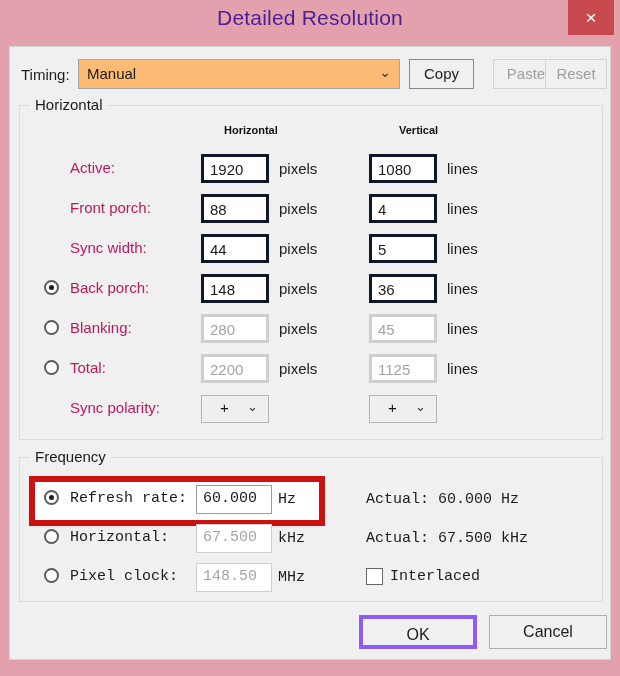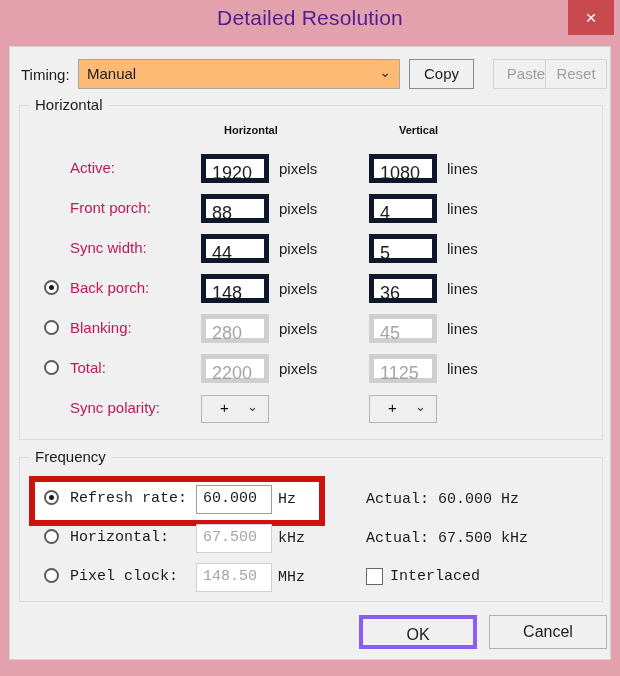"1920" .tinput { border: 5px solid #0f172a -> 3px solid #0f172a; font-size: 18px -> 15px }
